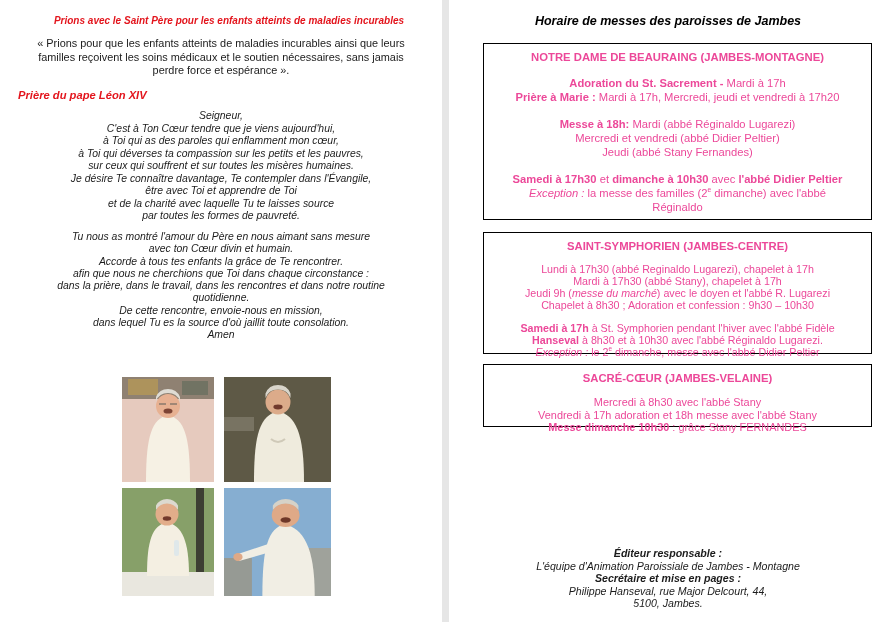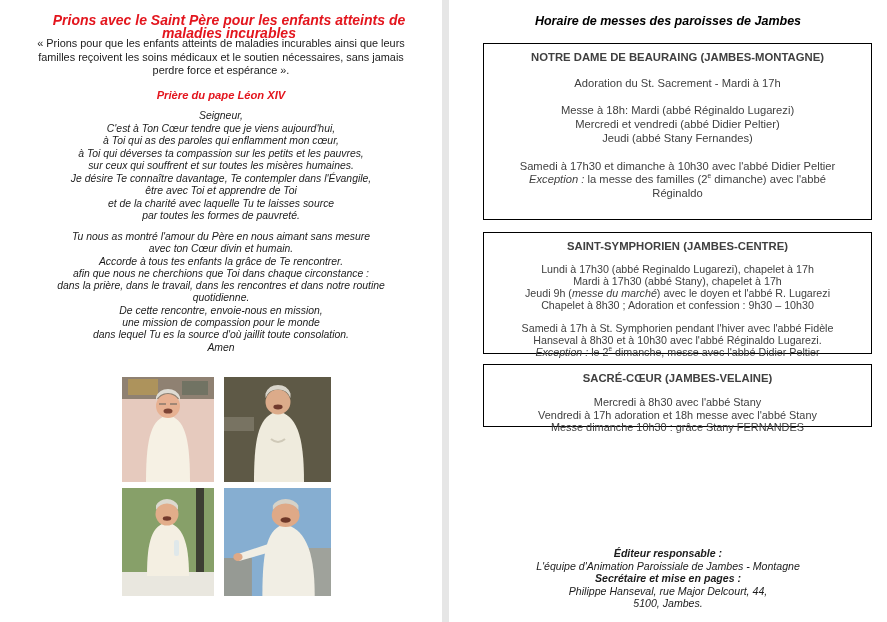"Prions avec le Saint Père" .lp-title { font-size: 14px -> 10px }
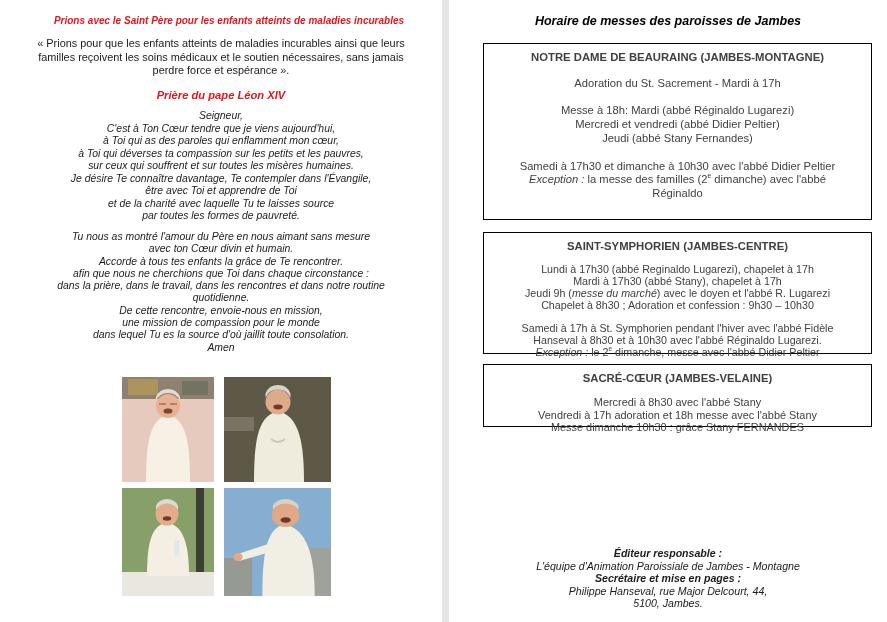"NOTRE DAME DE BEAURAING" .sched-box { color: #404040 -> #ec4899 }
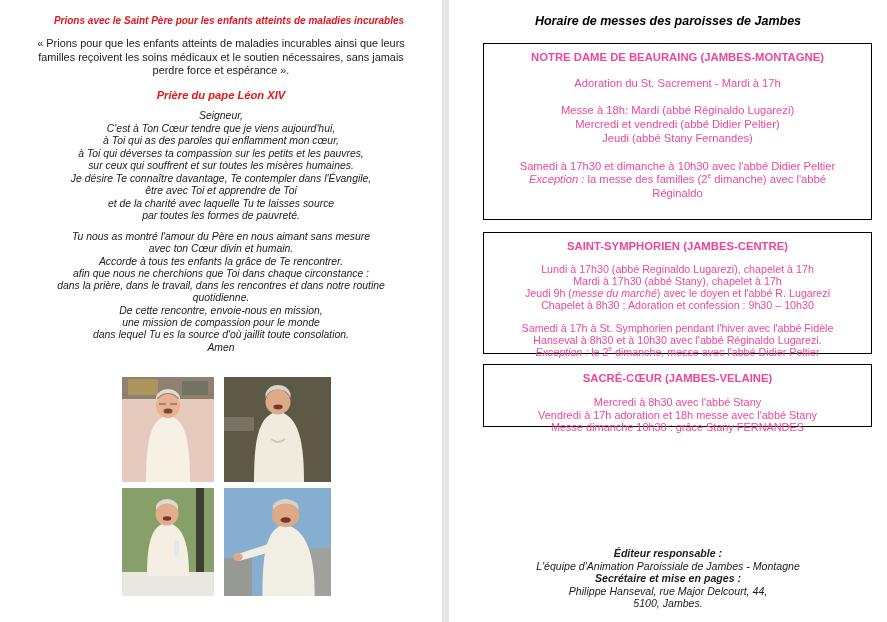"Adoration du St. Sacrement -" .s-b { font-weight: normal -> bold }
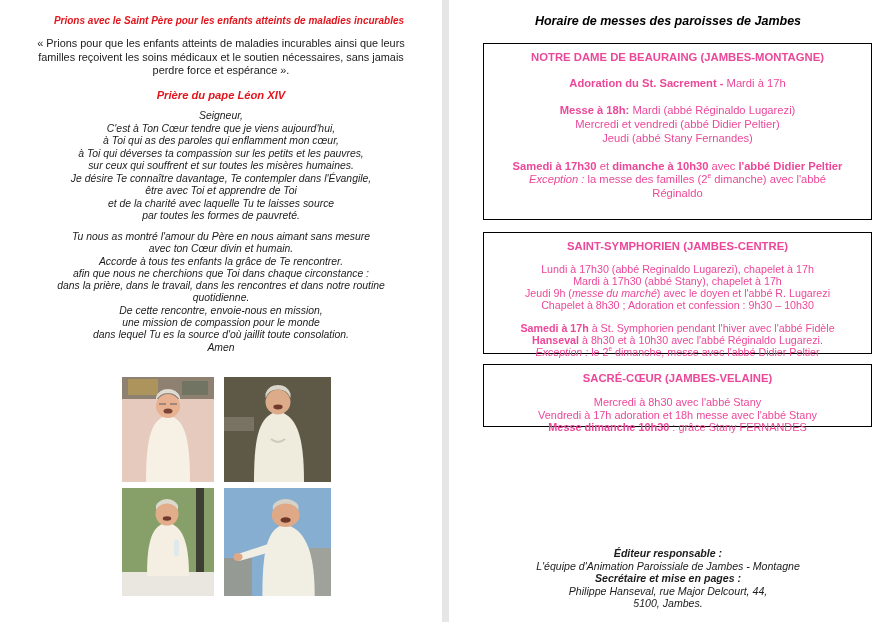"Prière du pape Léon XIV" .lp-prayer-title { text-align: center -> none }
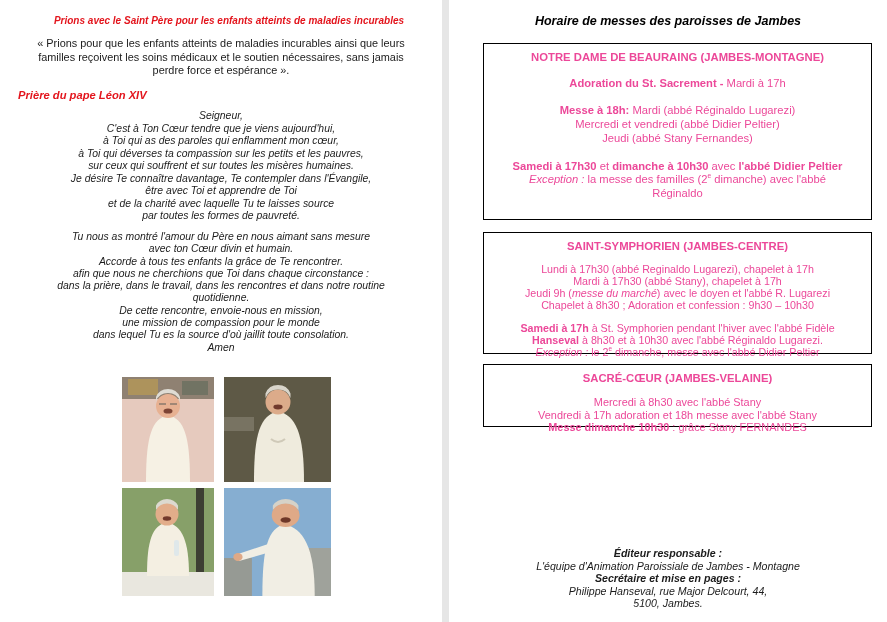"Prière à Marie : Mardi" div.tline { html: none -> <div><span>Prière à Marie : </span><span>Mardi à 17h, Mercredi, jeudi et vendredi à 17h20</span></div> }
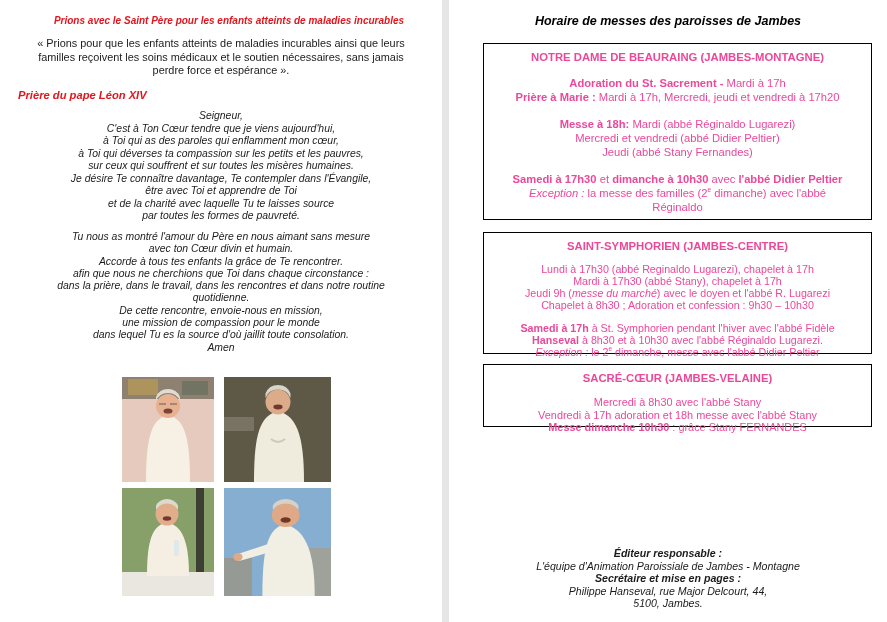"une mission de compassion pour" div.tline { html: <div><span>une mission de compassion pour le monde</span></div> -> none }
